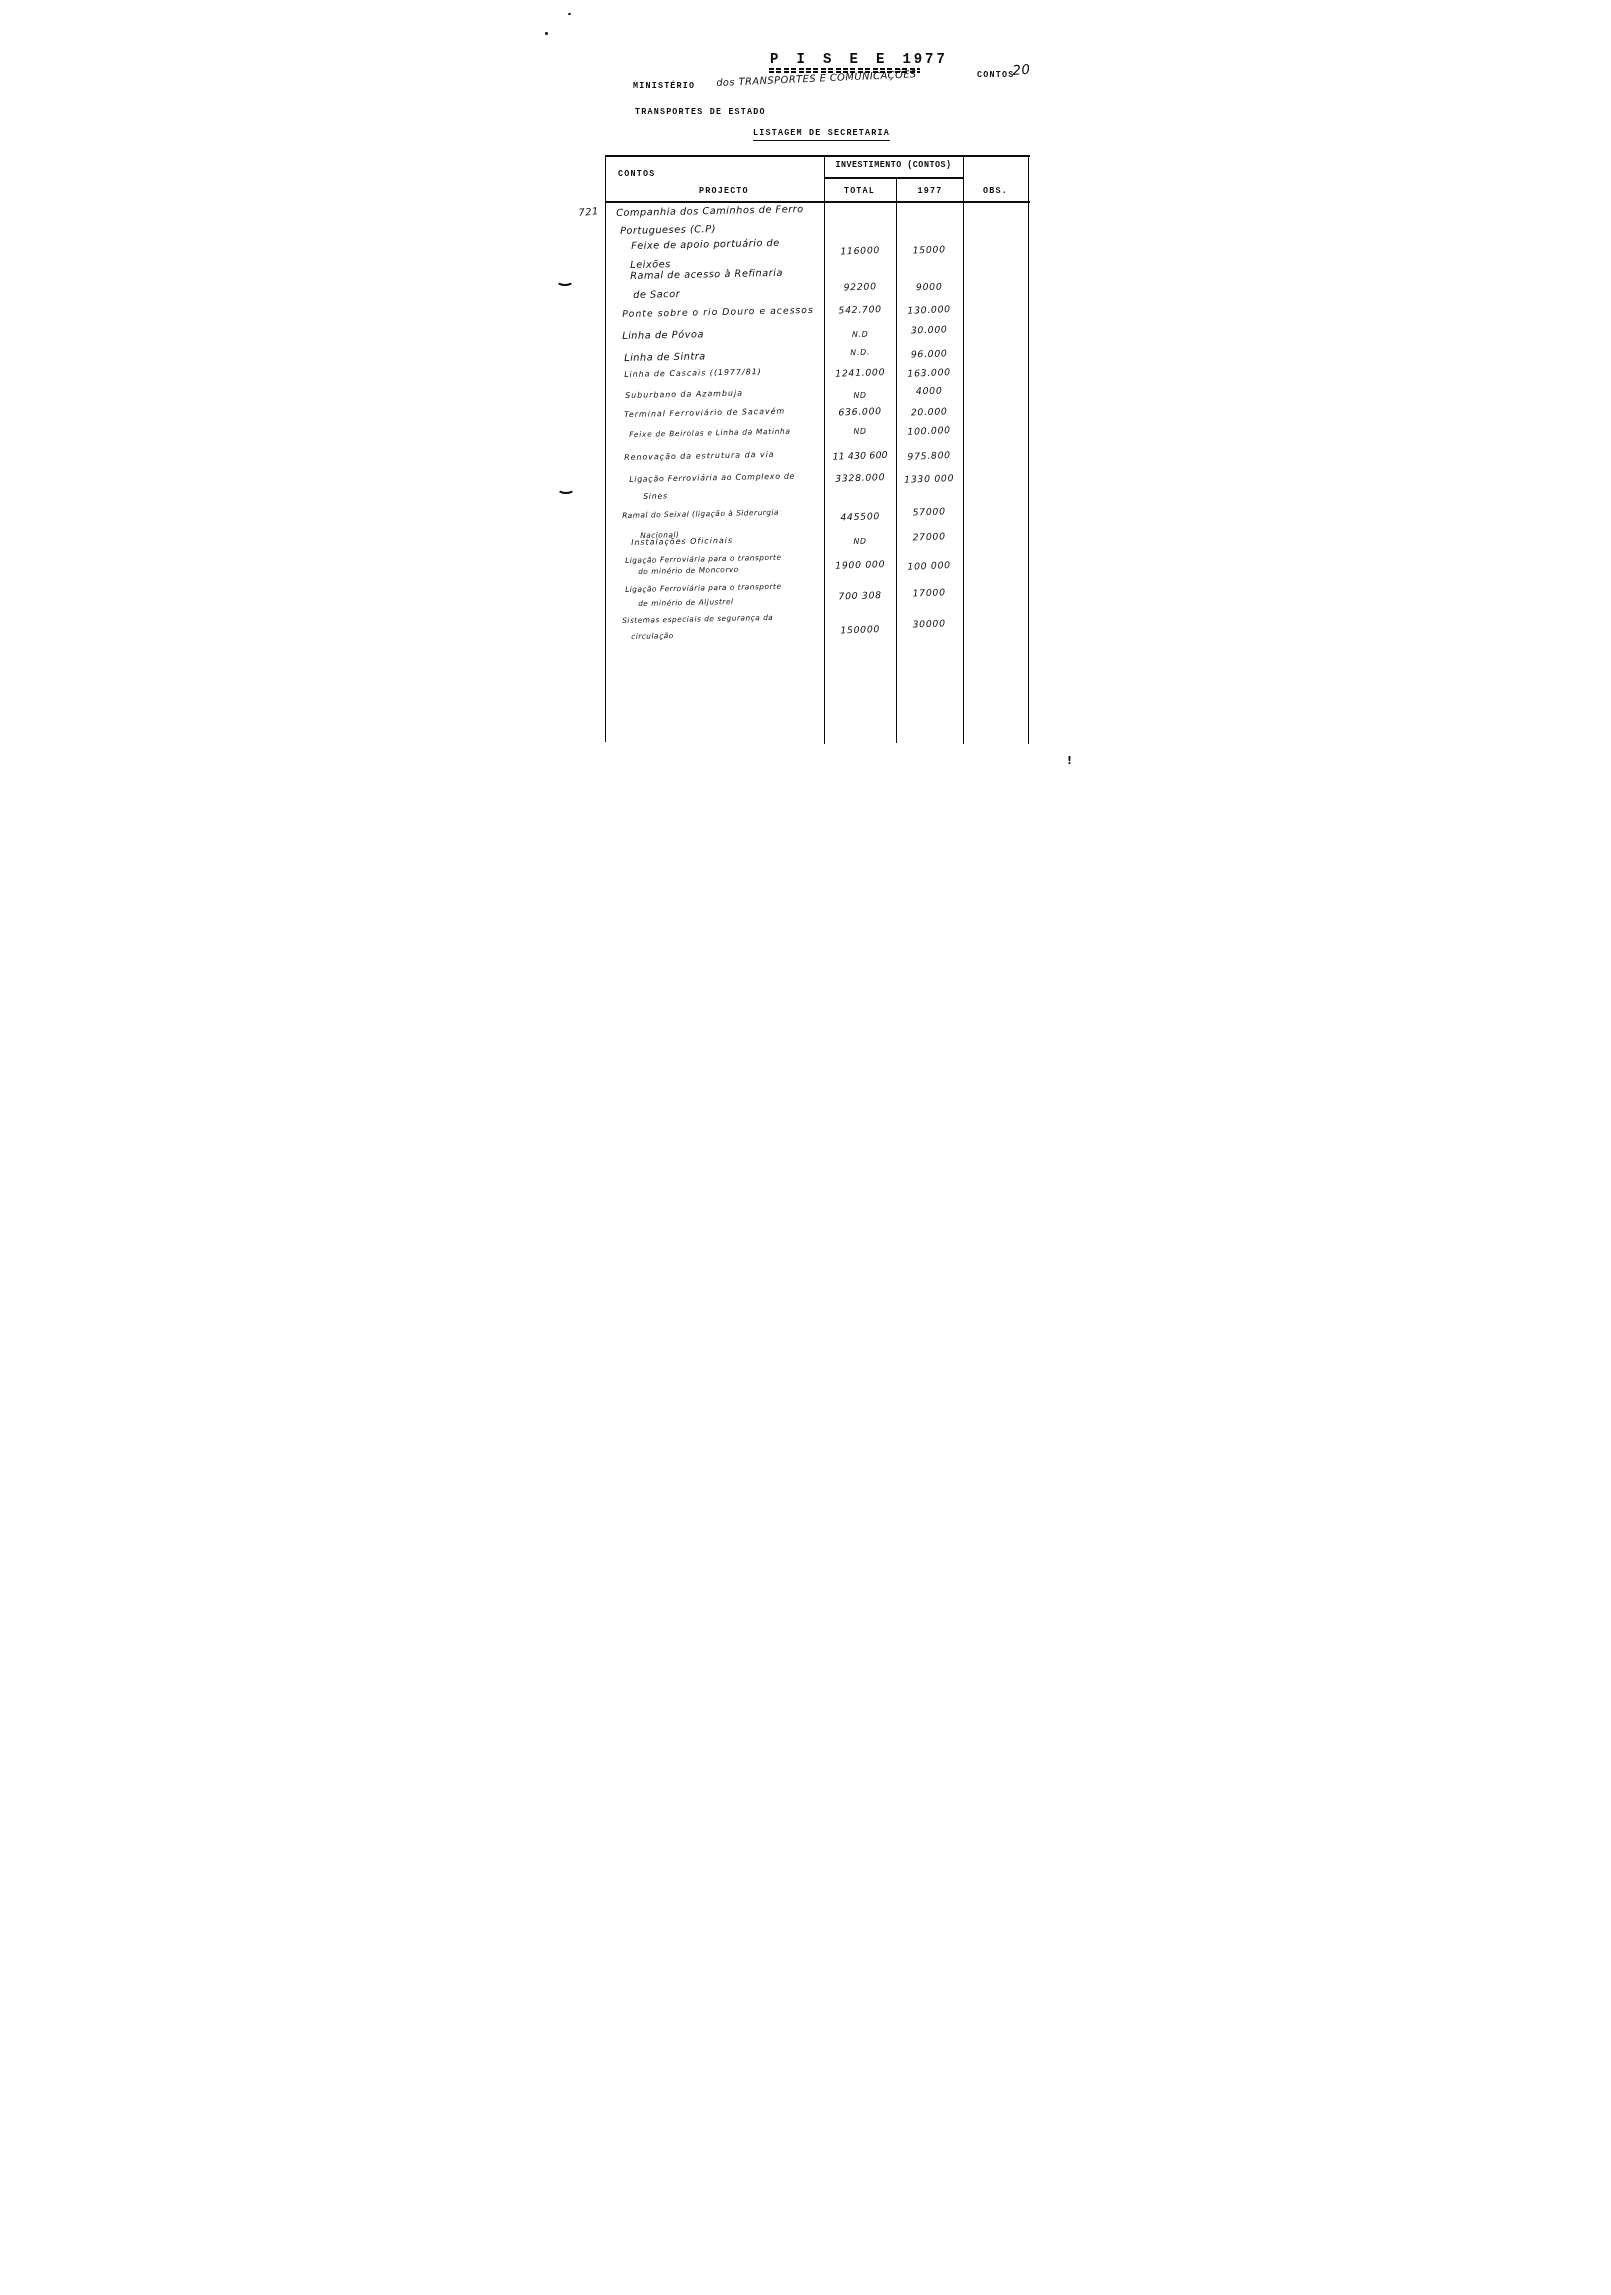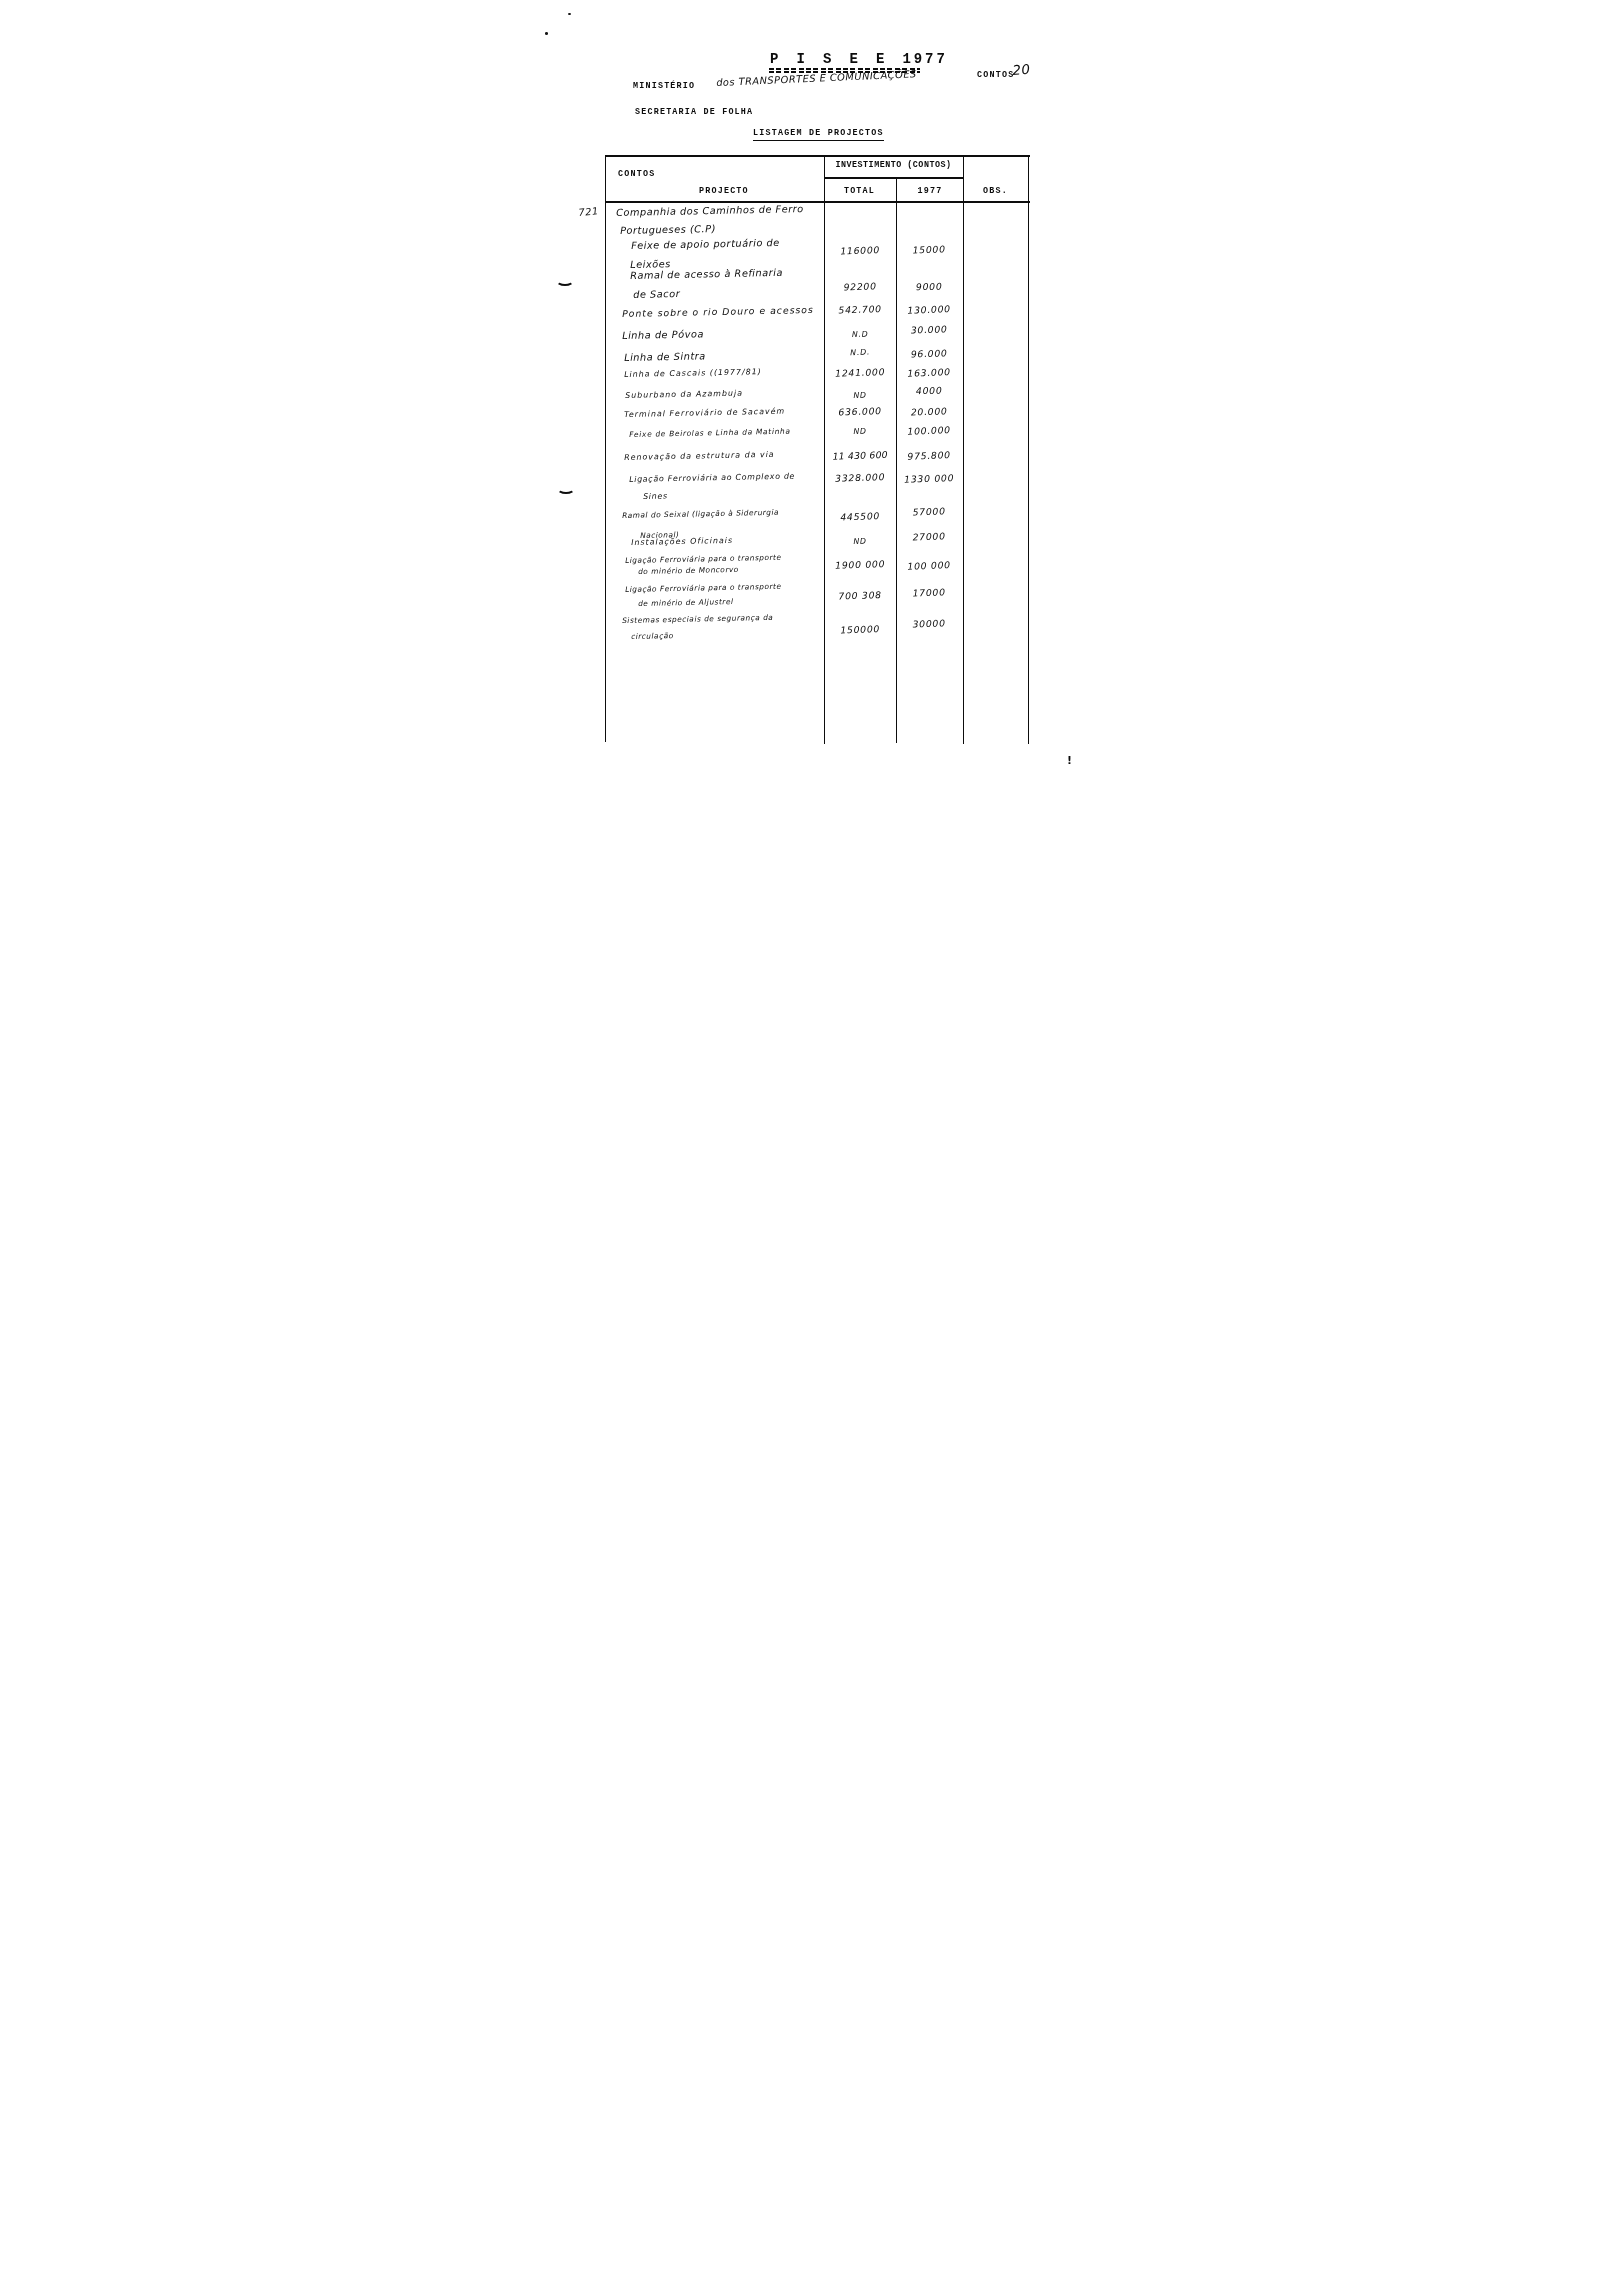"SECRETARIA DE FOLHA" div.abs { text: SECRETARIA DE FOLHA -> TRANSPORTES DE ESTADO }
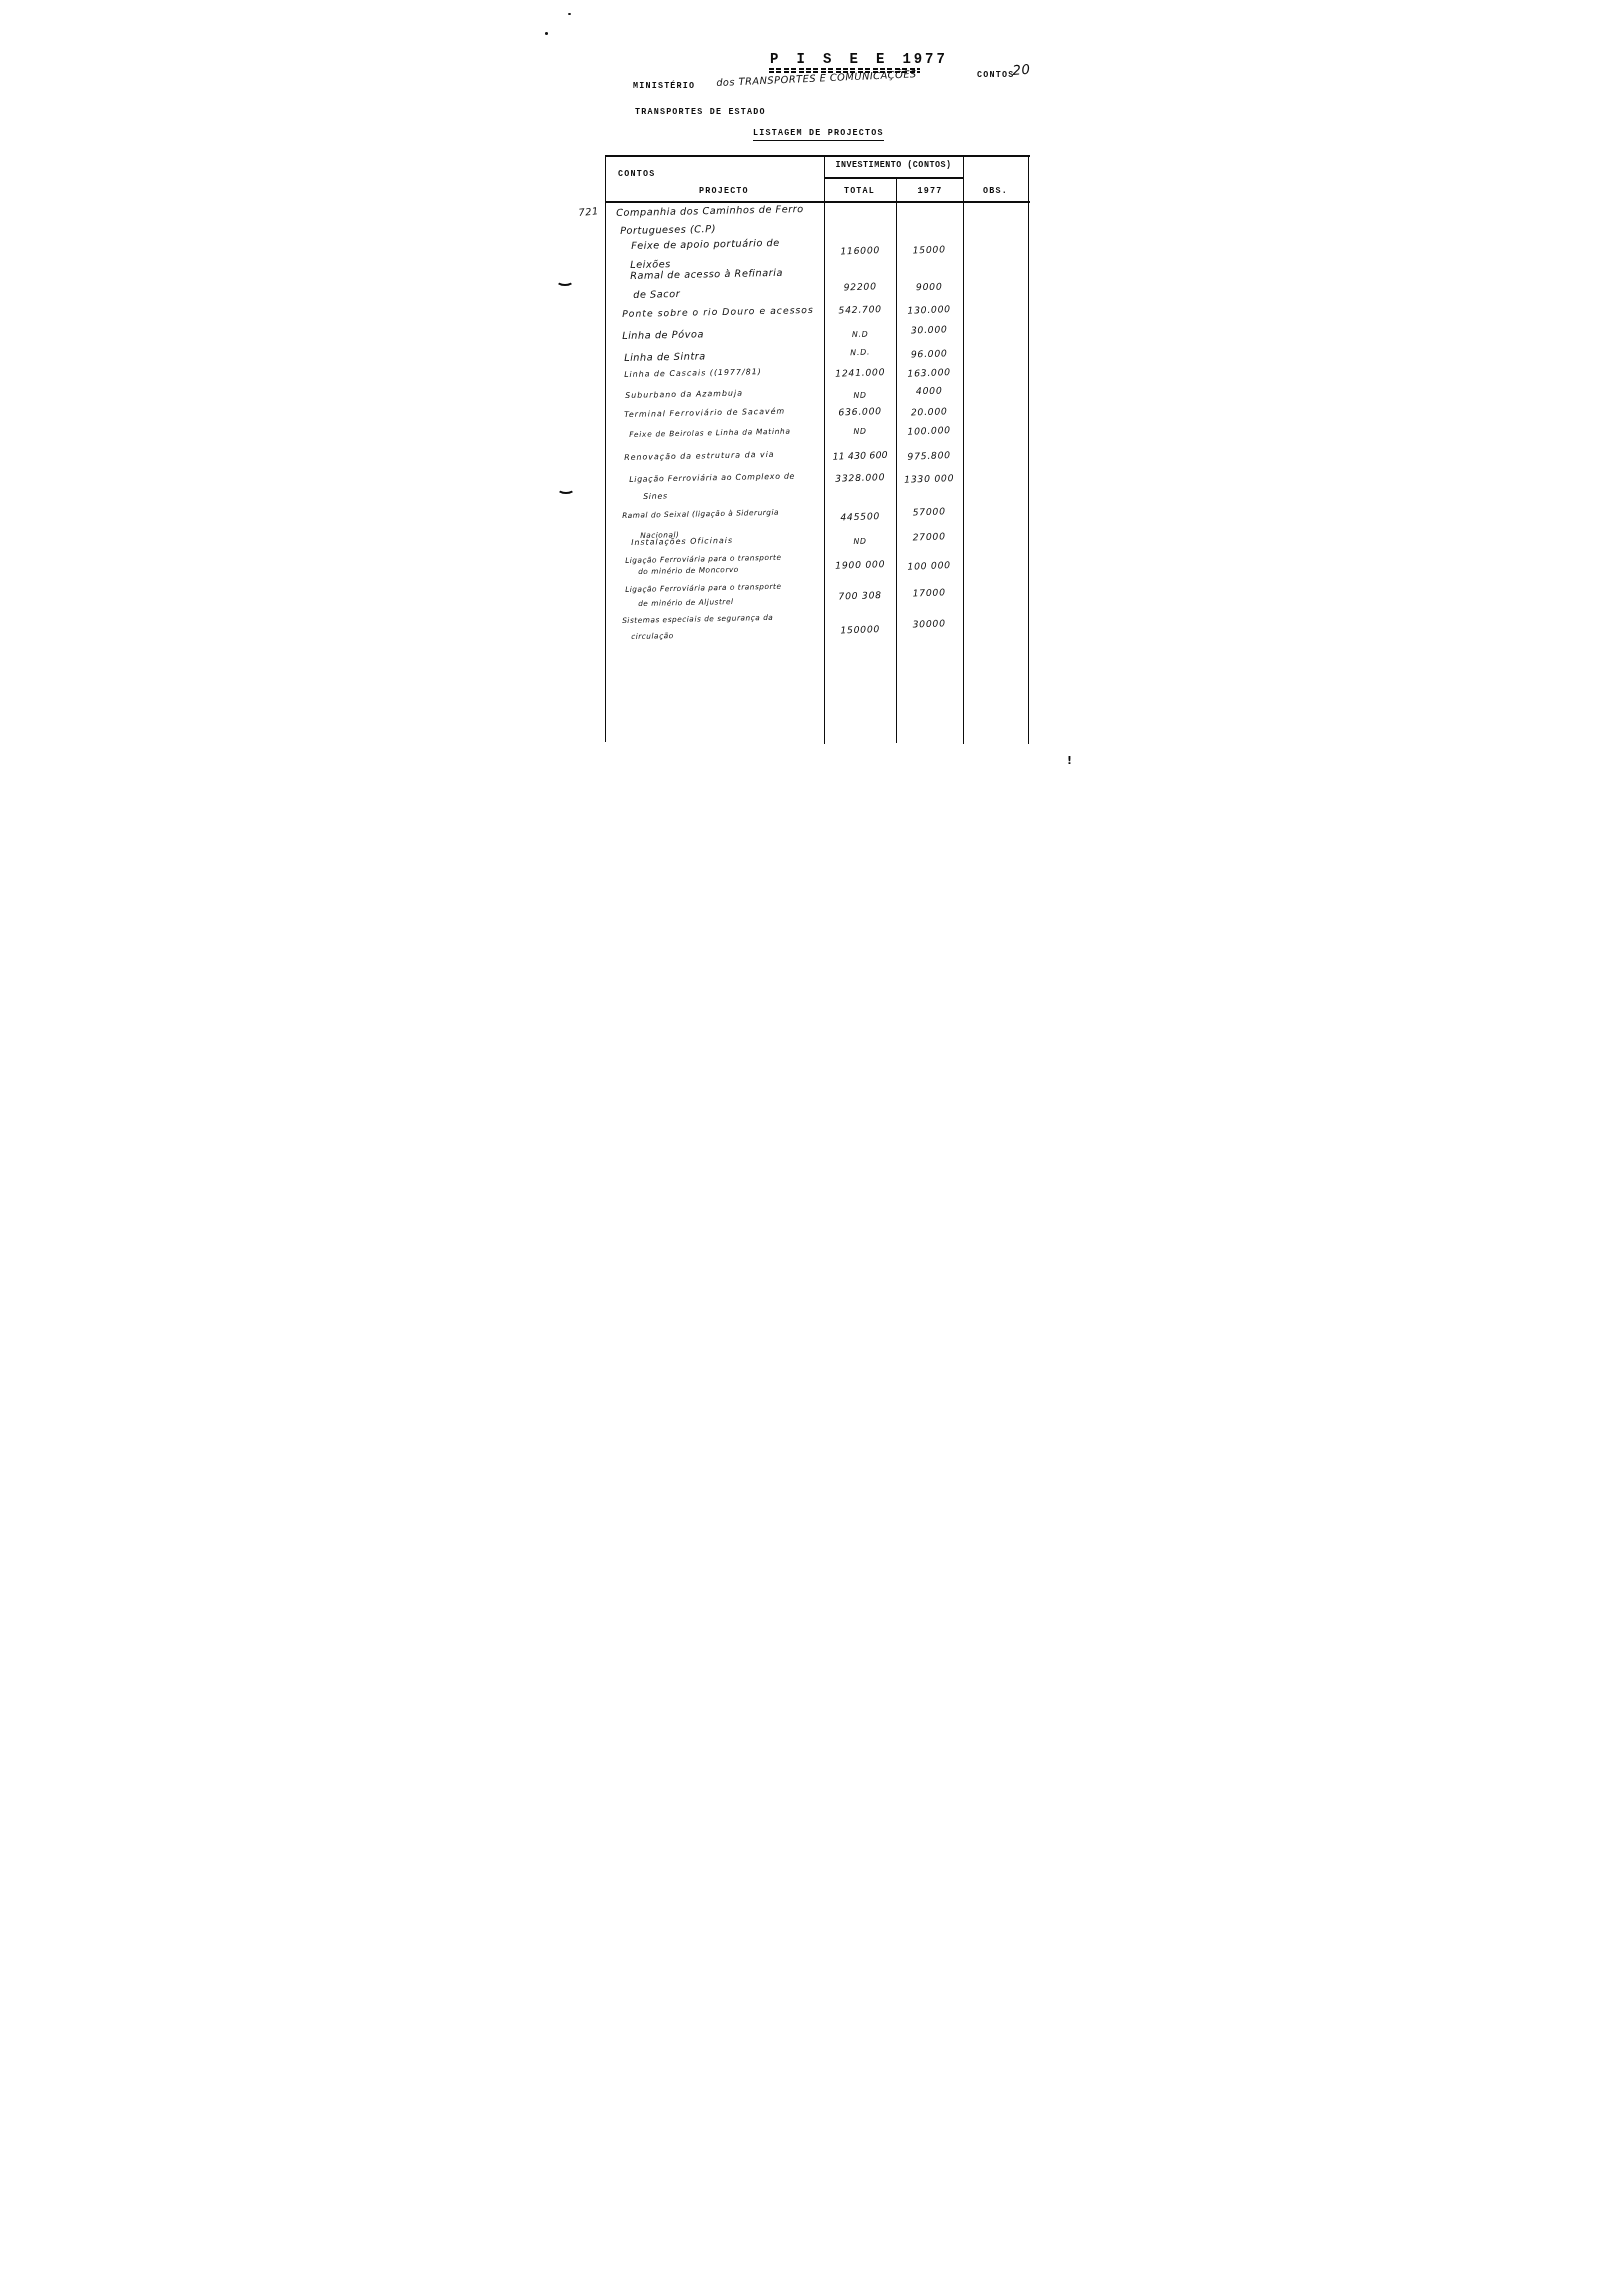"LISTAGEM DE PROJECTOS" div.abs { text: PROJECTOS -> SECRETARIA }
